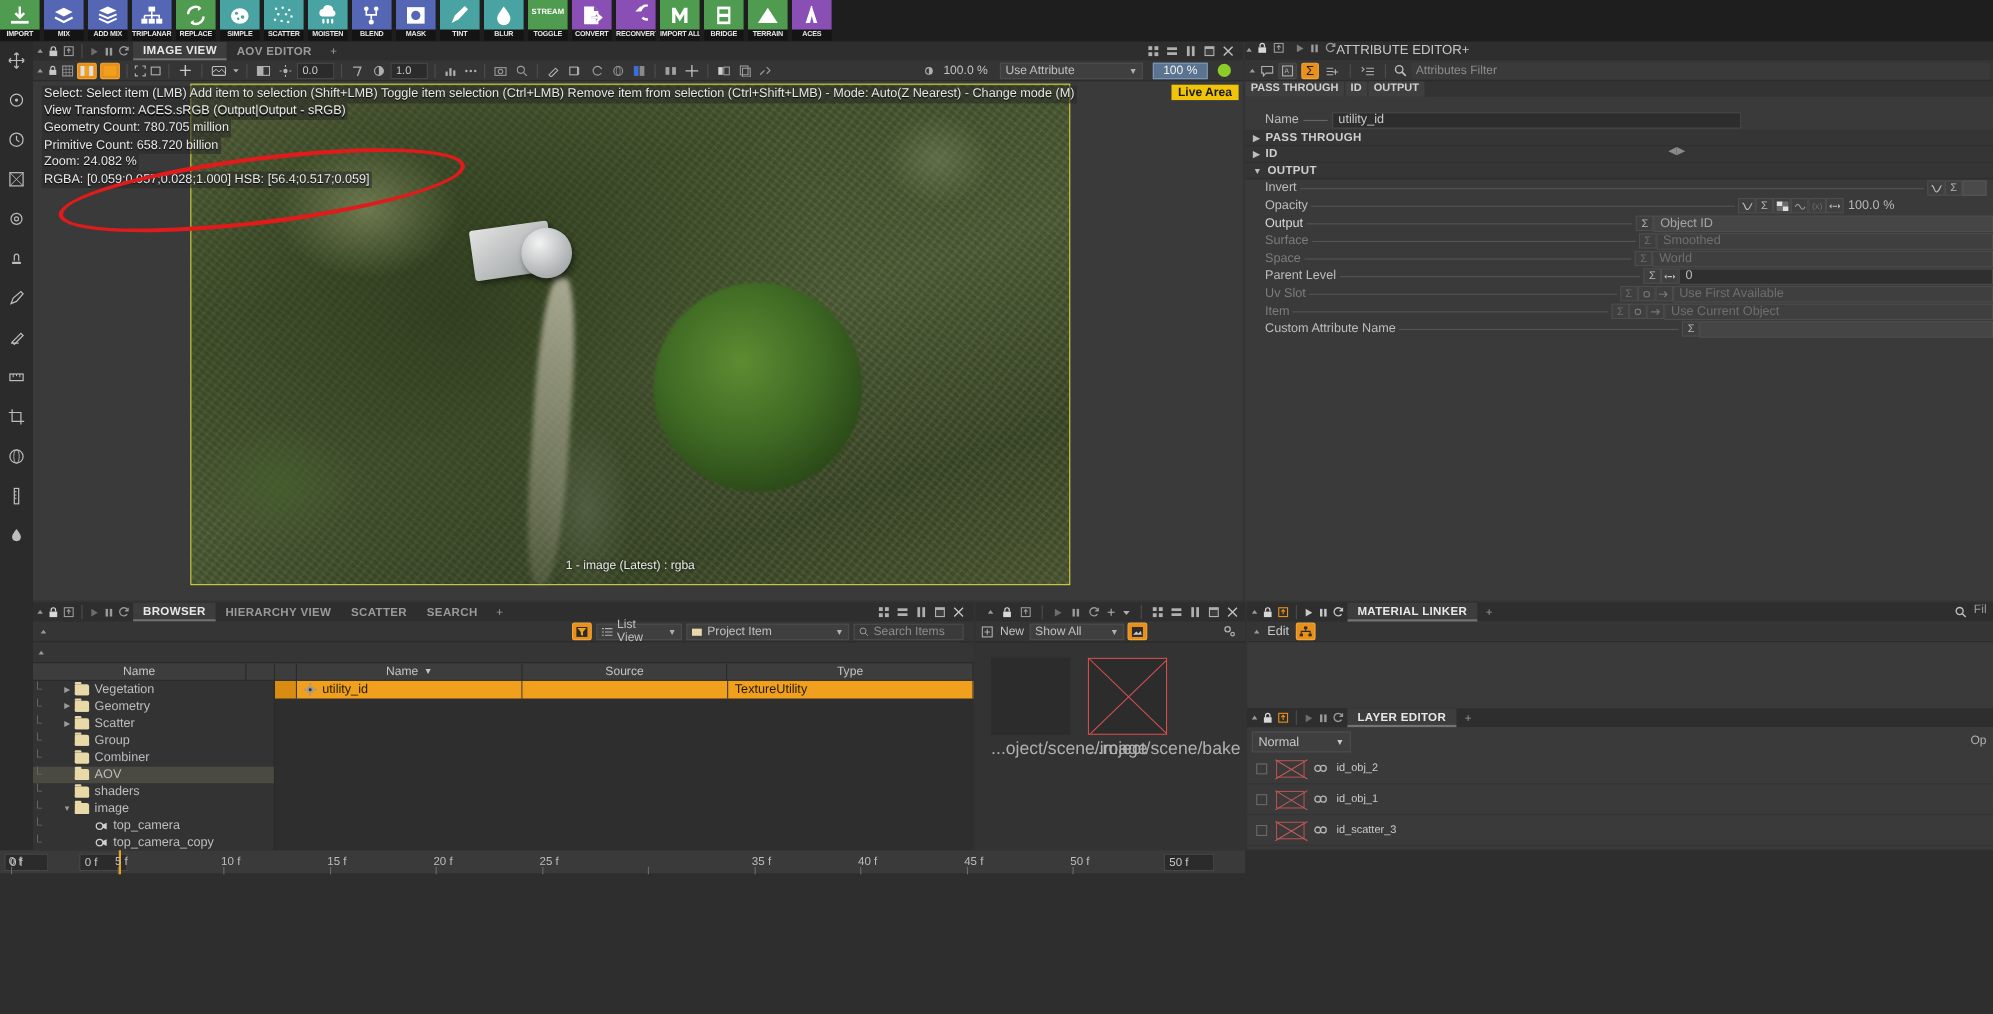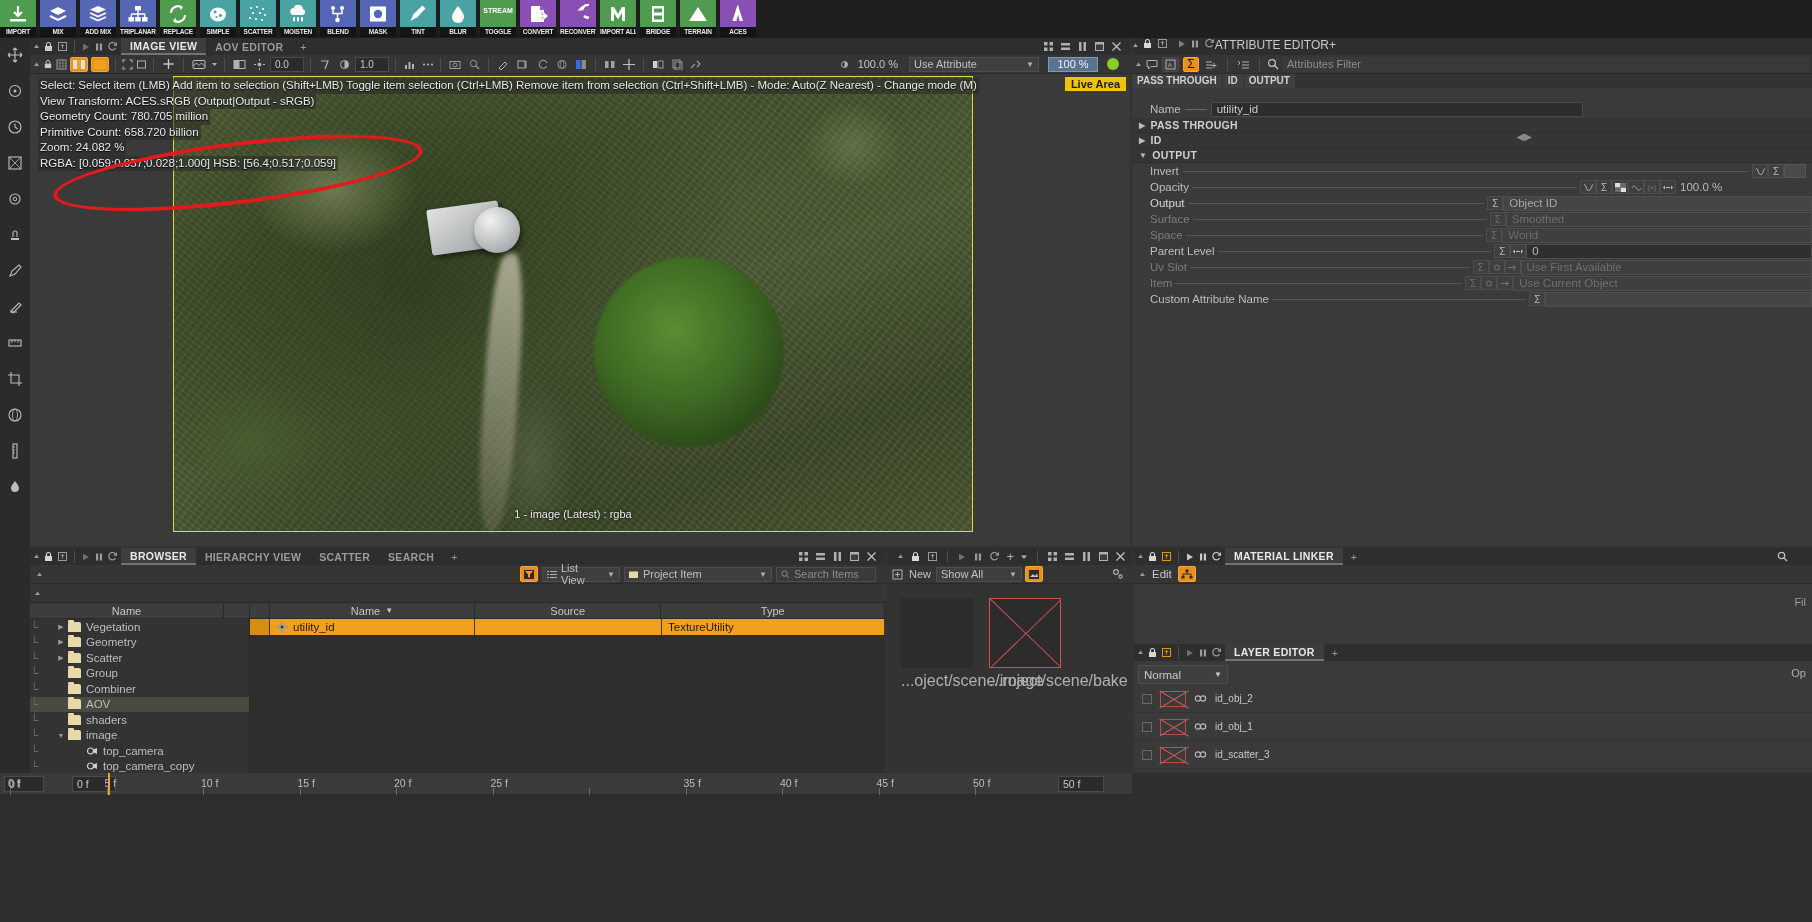"Fil" span { margin-top: 48px -> none }
